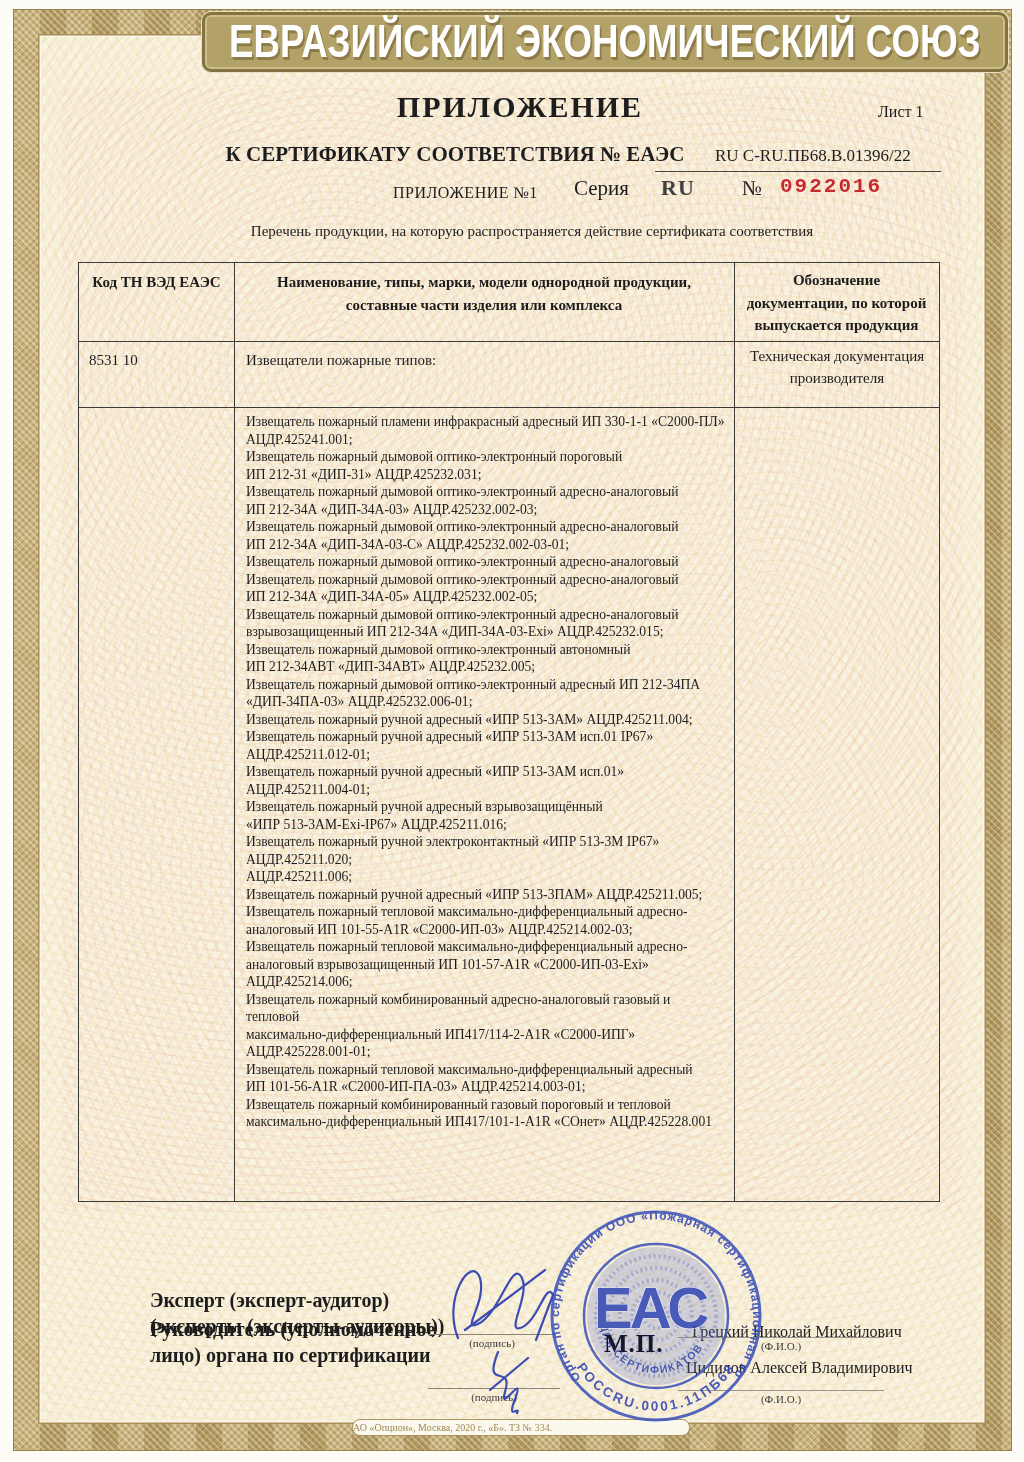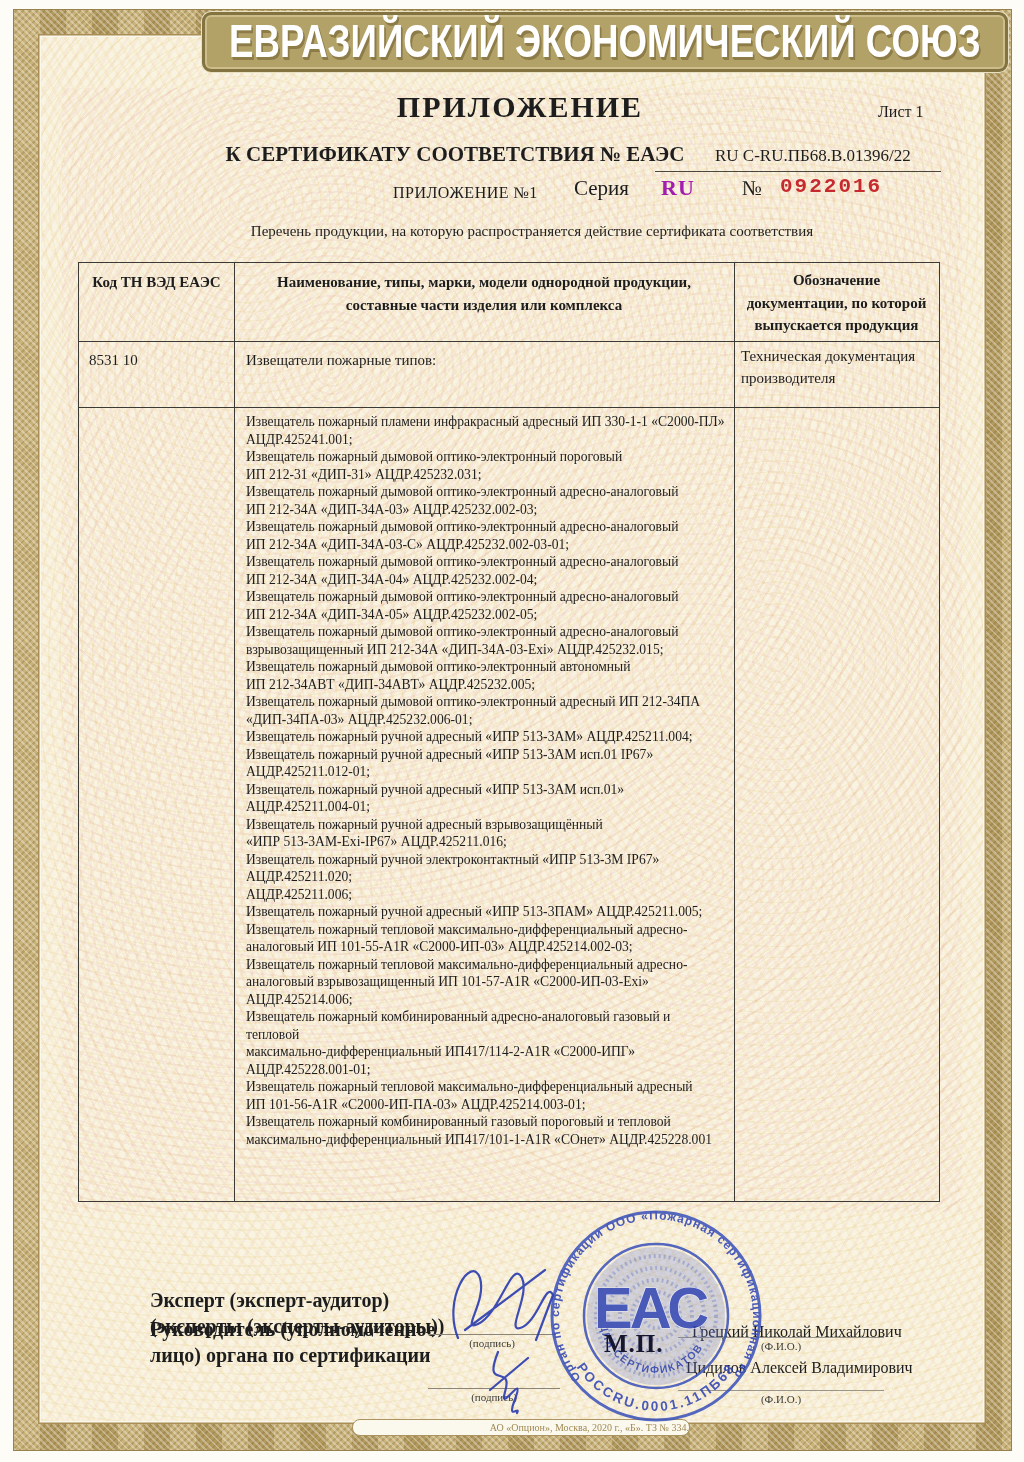"RU" .series-value { color: #a21caf -> #404040 }
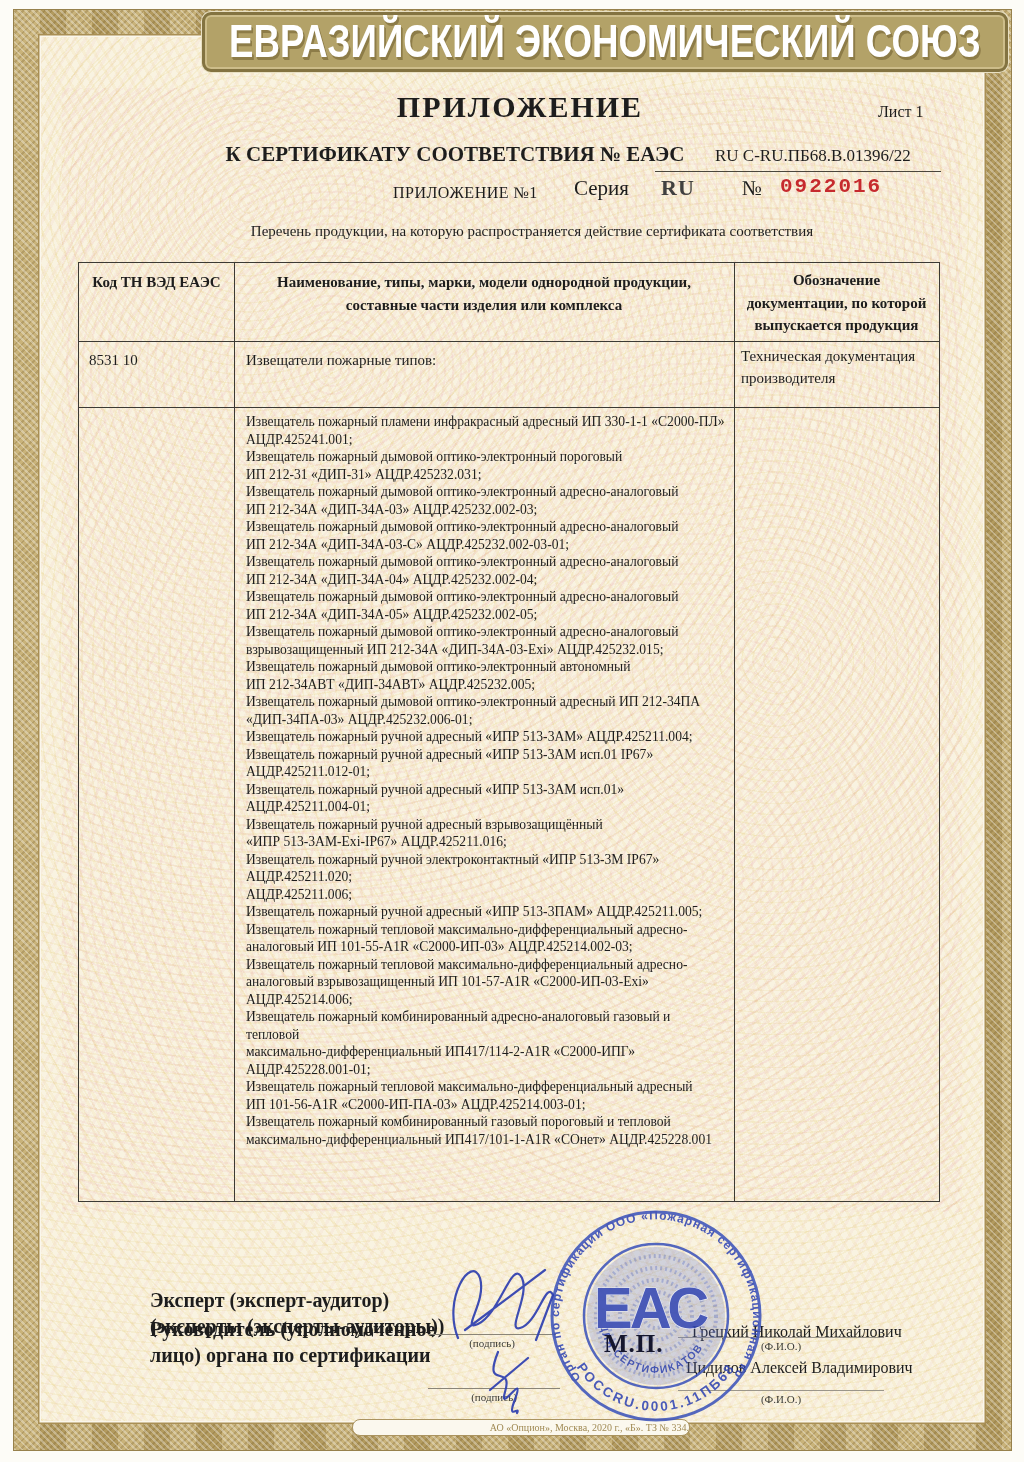"Техническая документация производителя" .r1c3 { text-align: none -> center }
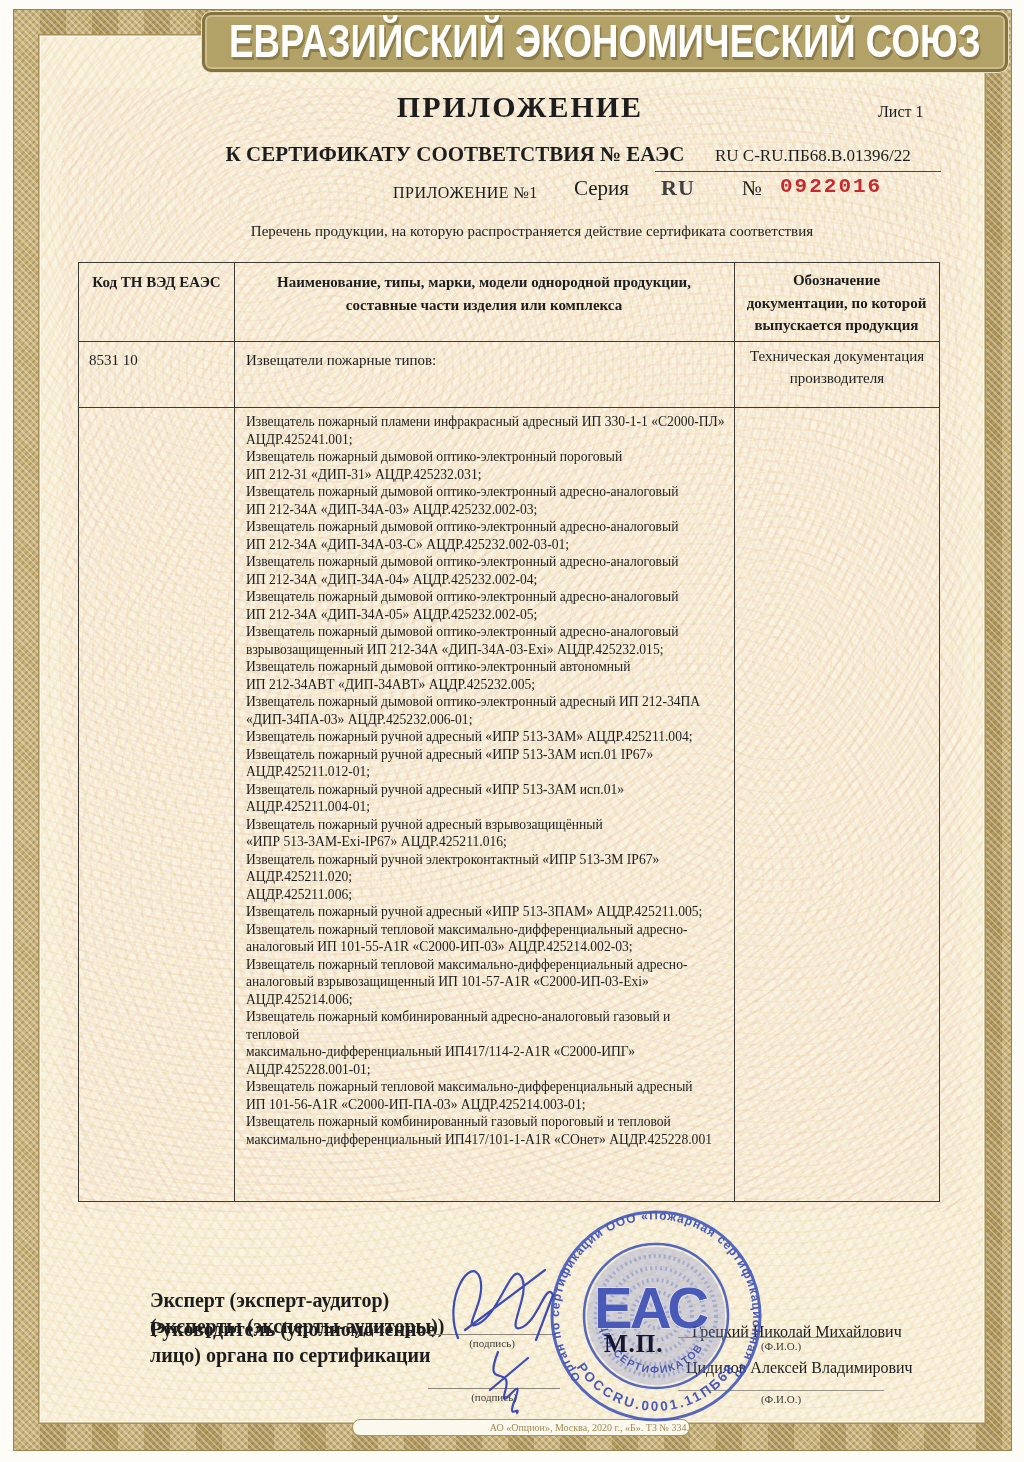"ИП 212-34А «ДИП-34А-04»" div.list-line { html: <div>ИП 212-34А «ДИП-34А-04» АЦДР.425232.002-04;</div> -> none }
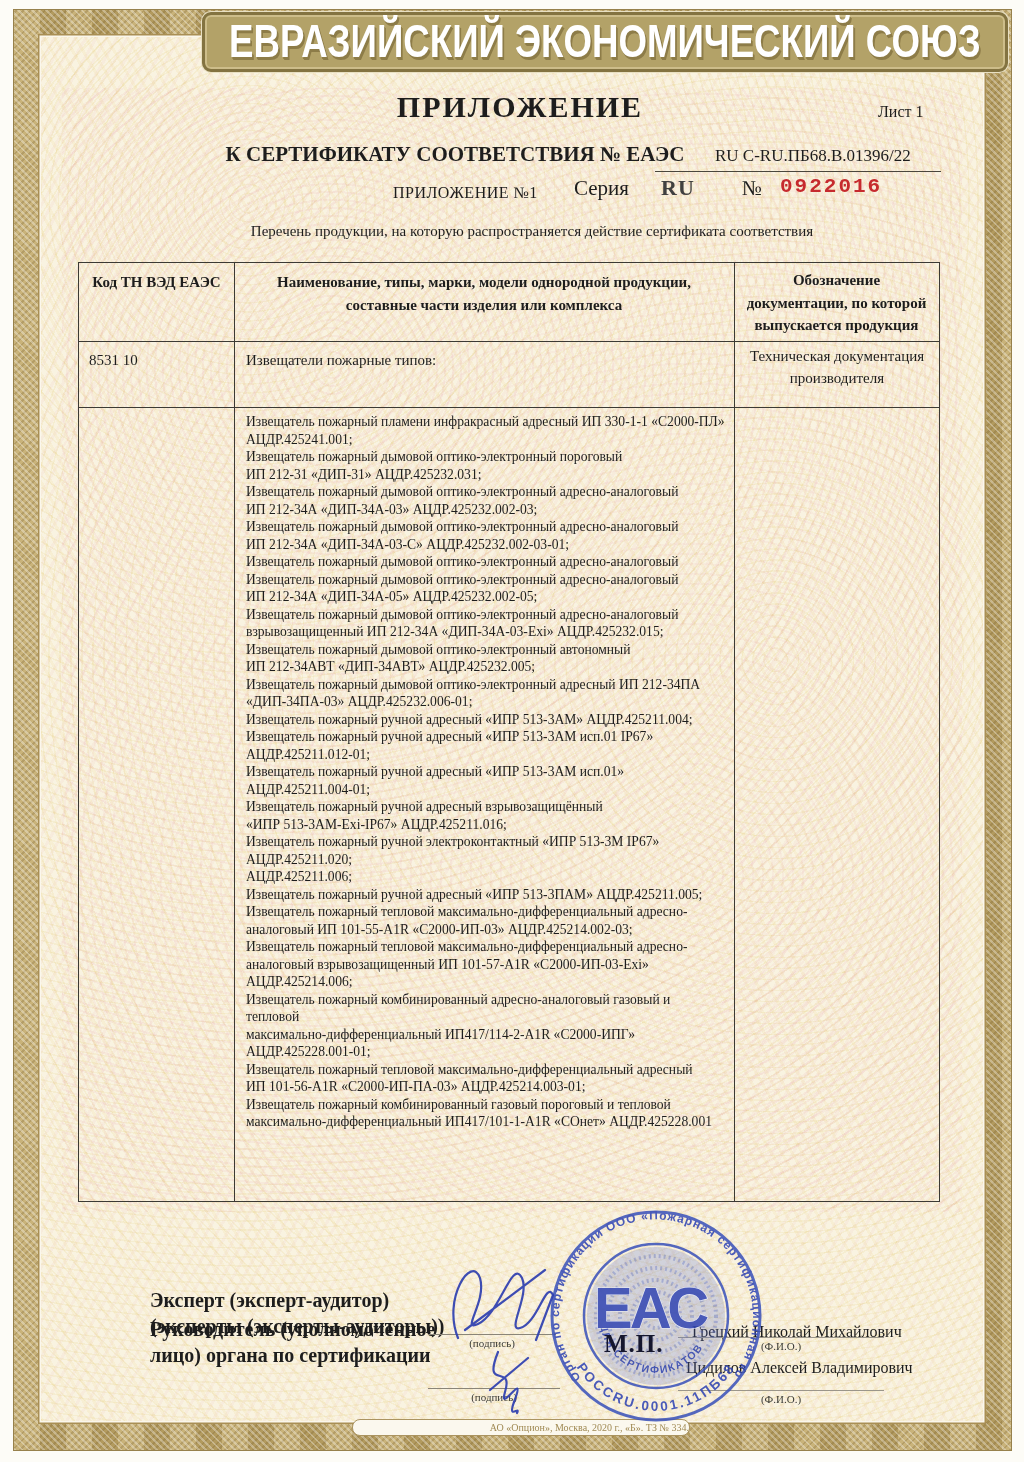"АО «Опцион», Москва, 2020 г.," .imprint { text-align: right -> left }
